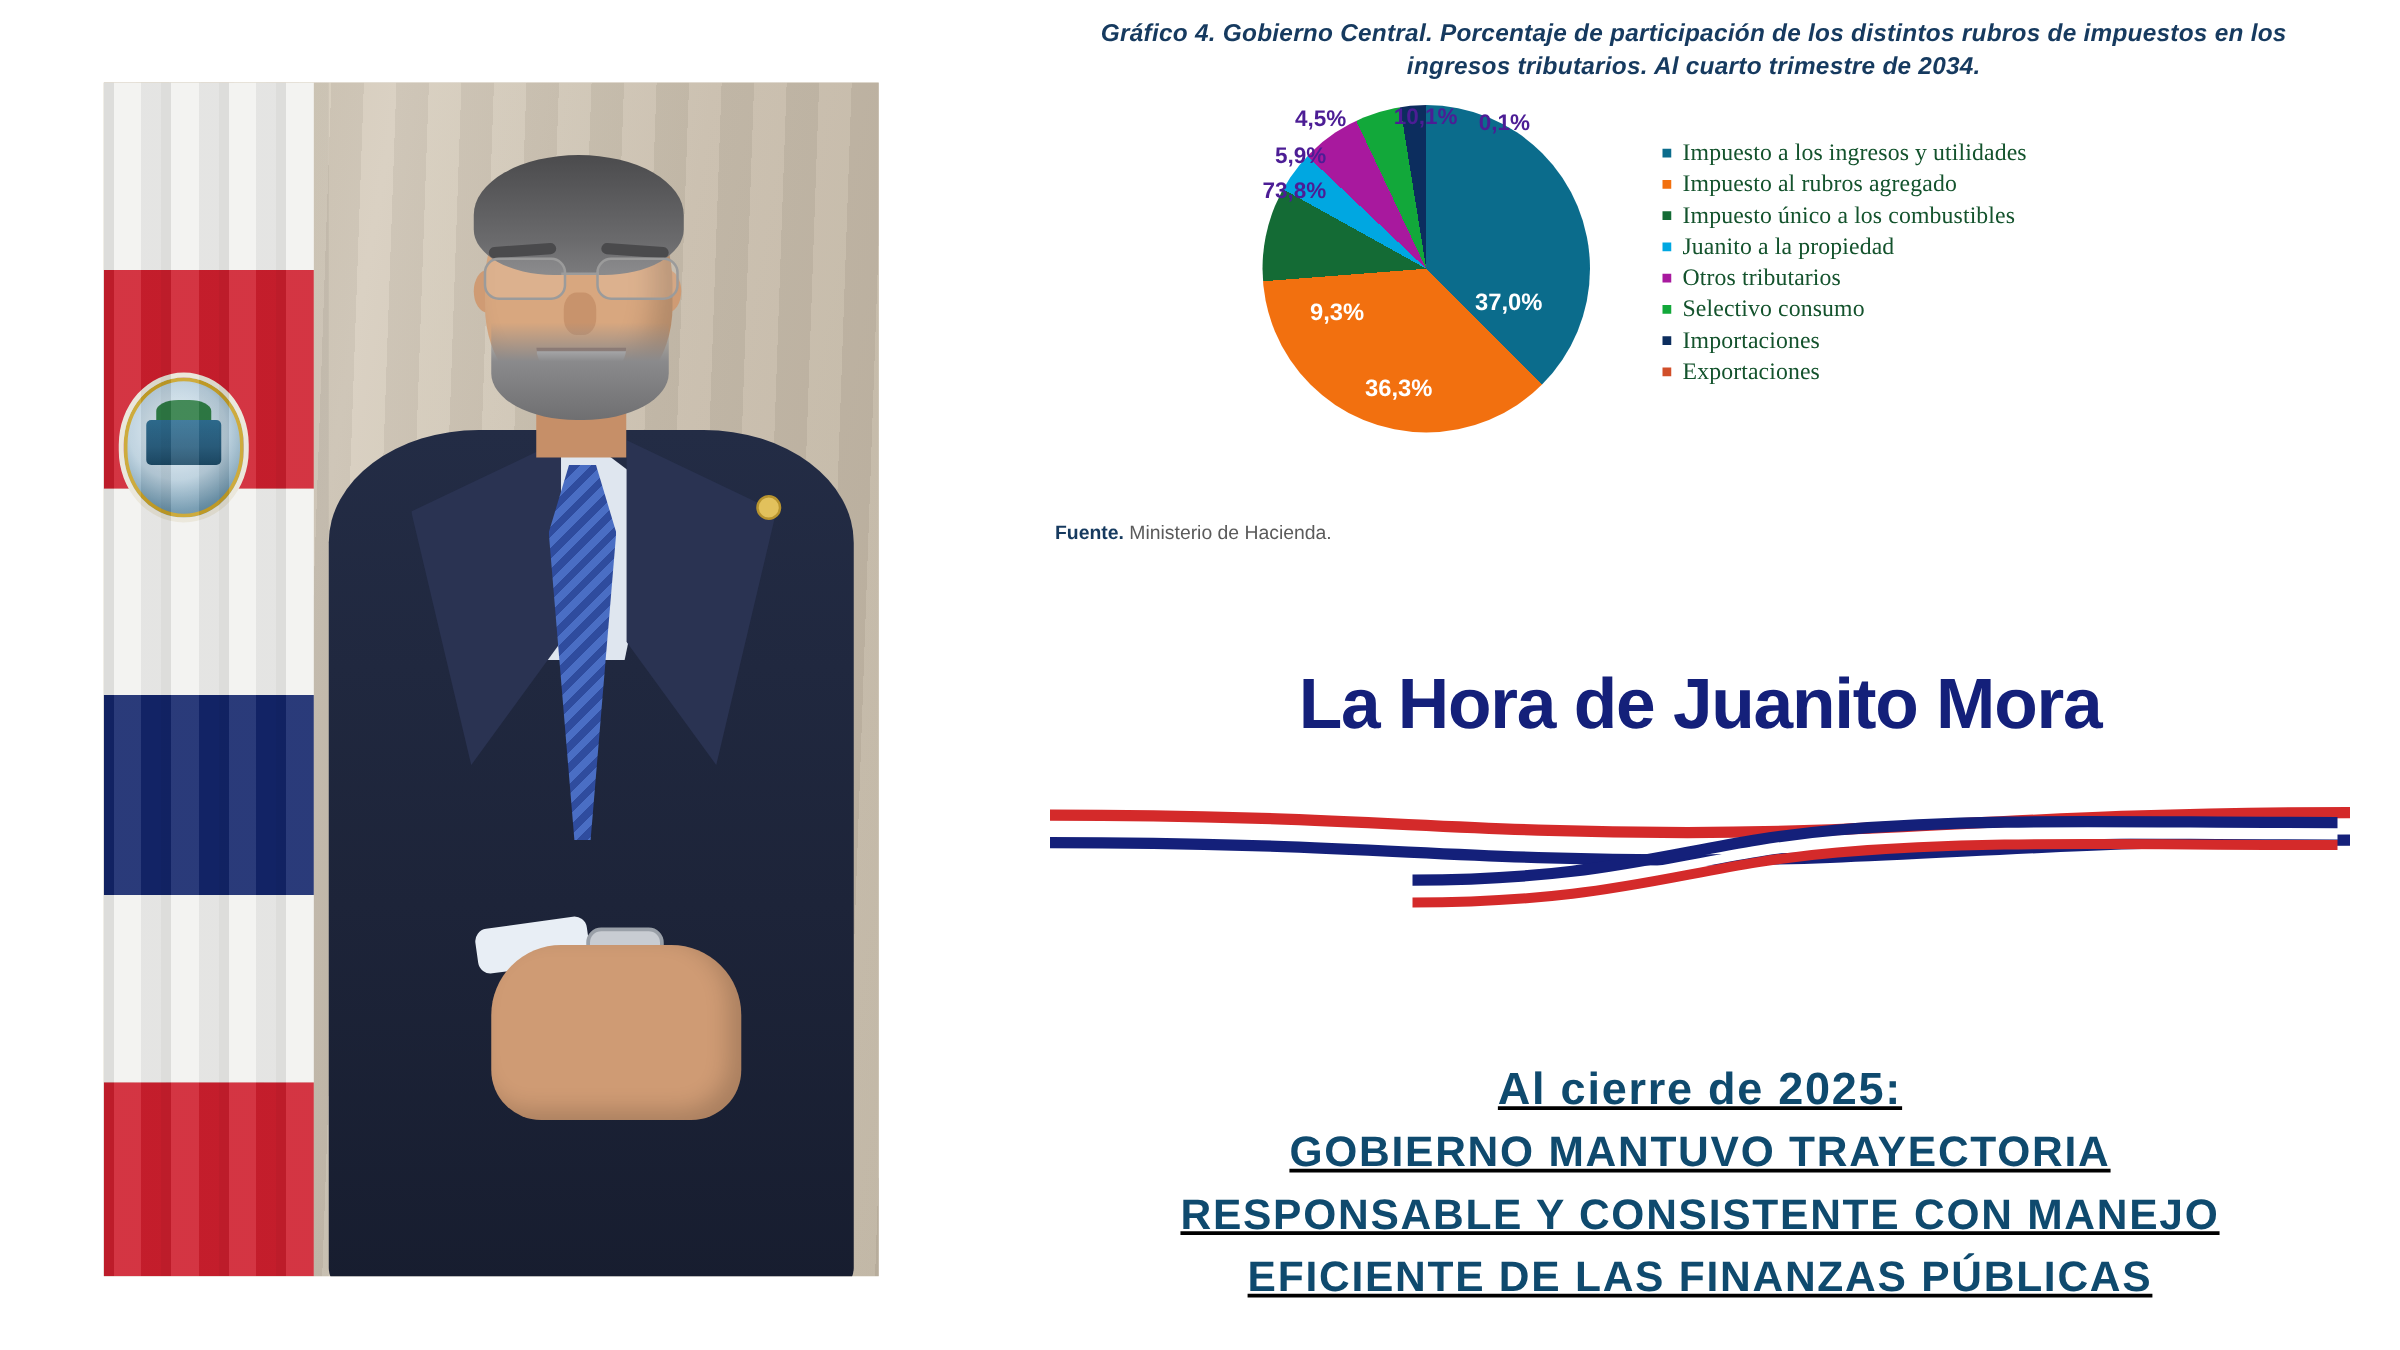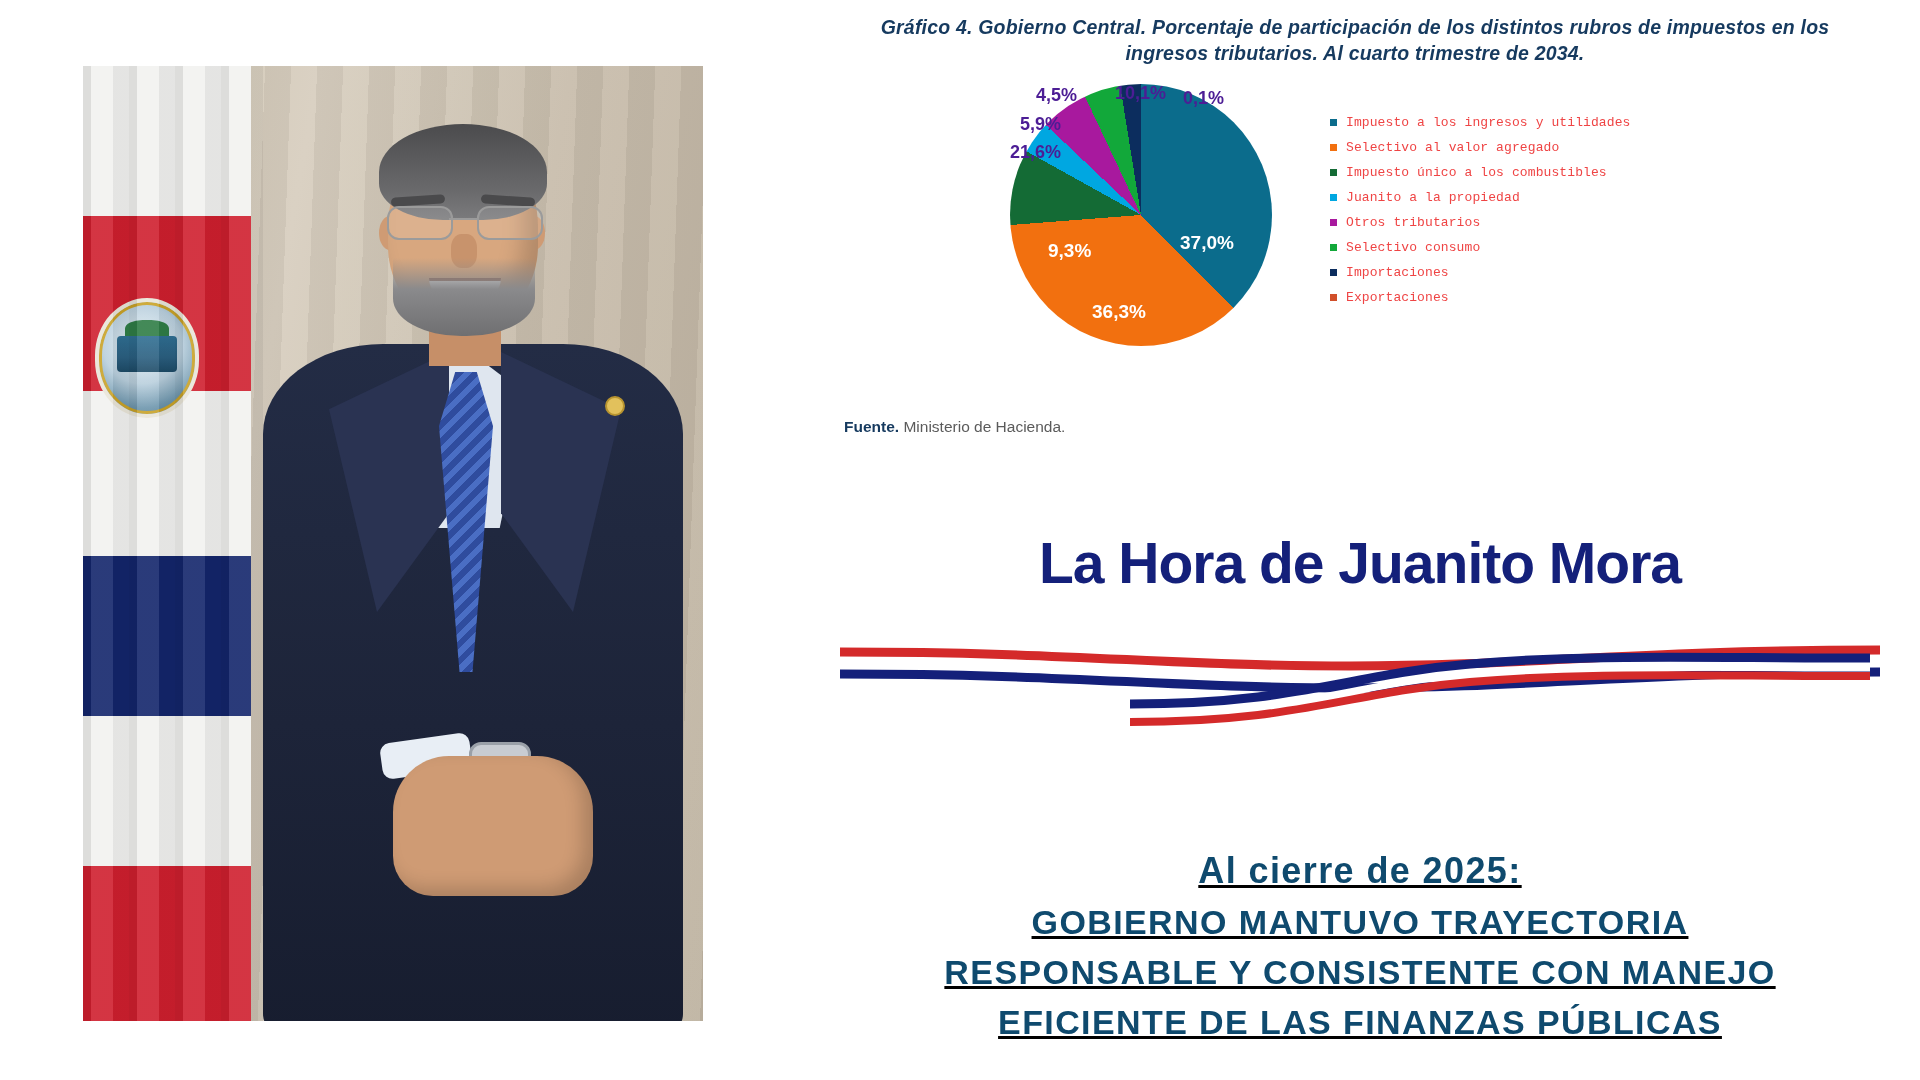"Impuesto a los ingresos y" .legend-text { color: #ef4444 -> #14532d; font-family: Liberation Mono, monospace -> Liberation Serif, serif; font-size: 13px -> 19px }
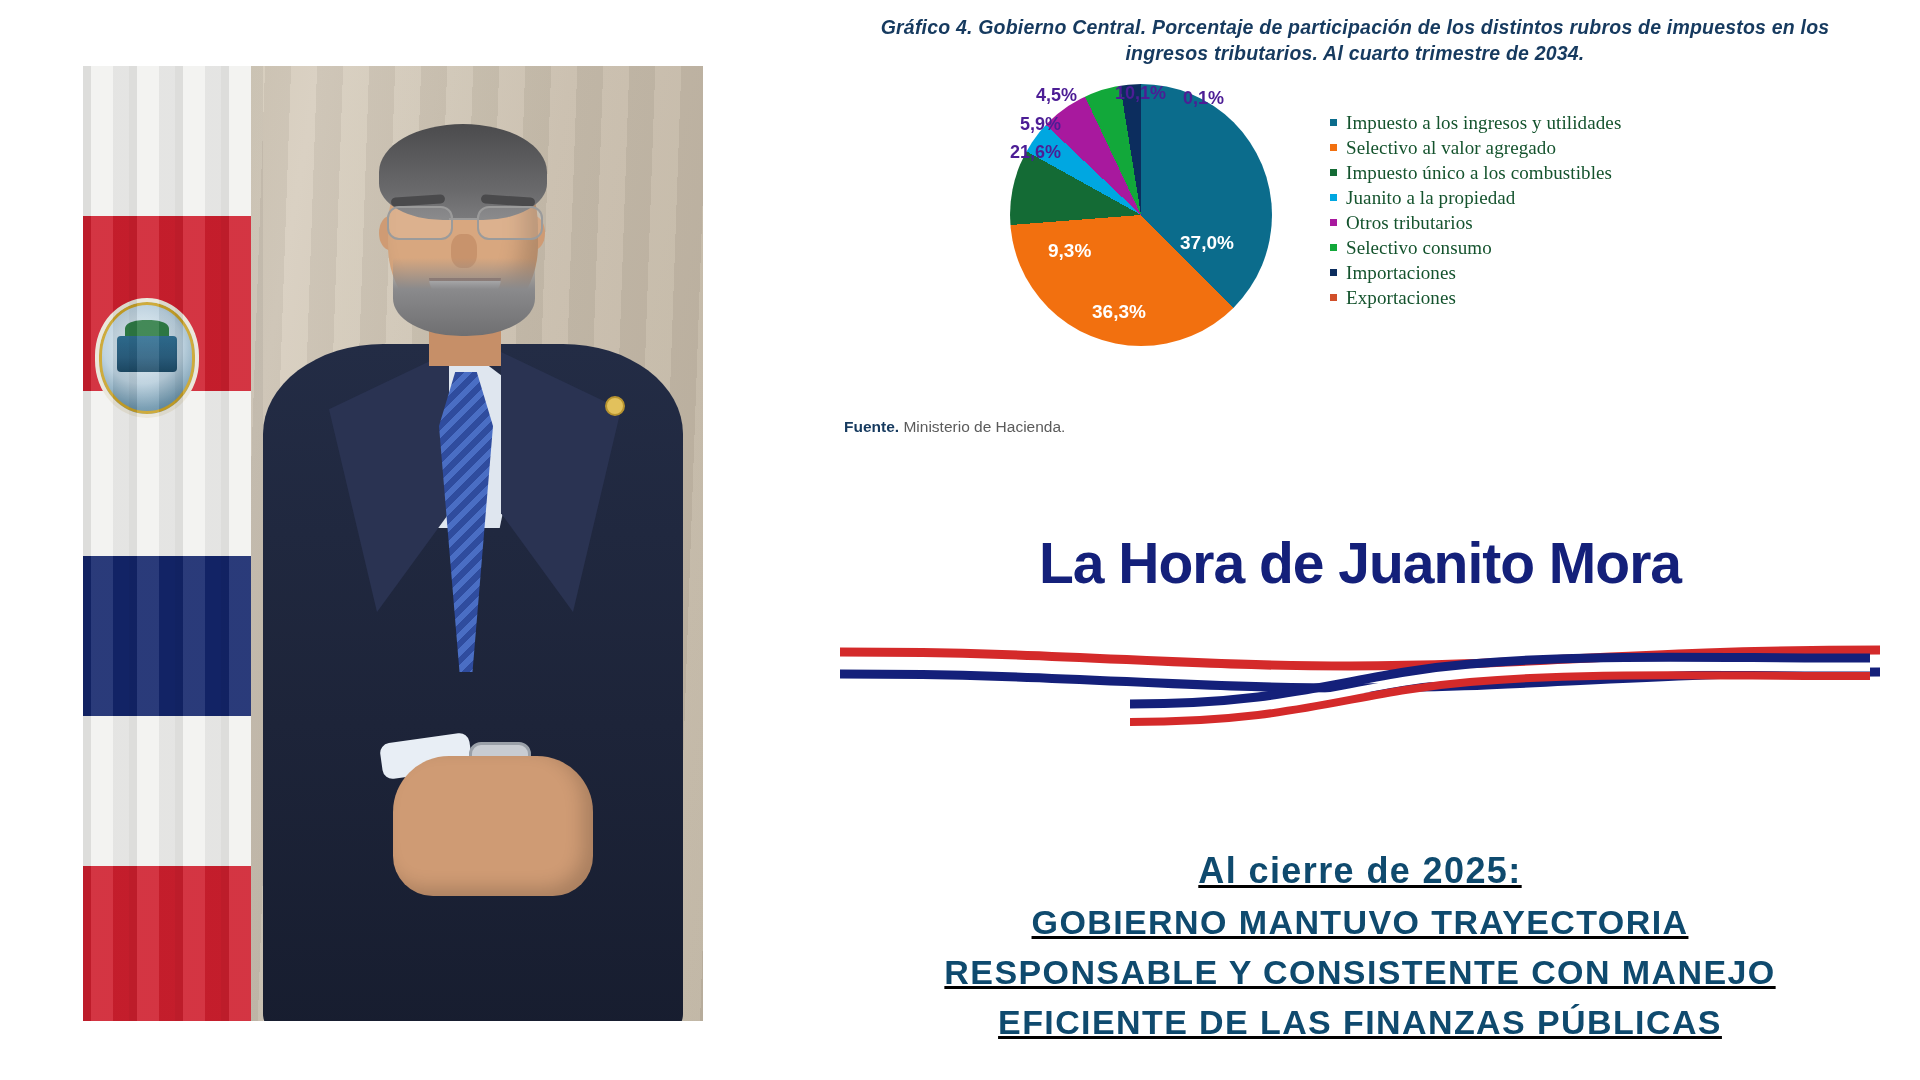"21,6%" div.outer-label { text: 21,6% -> 73,8% }
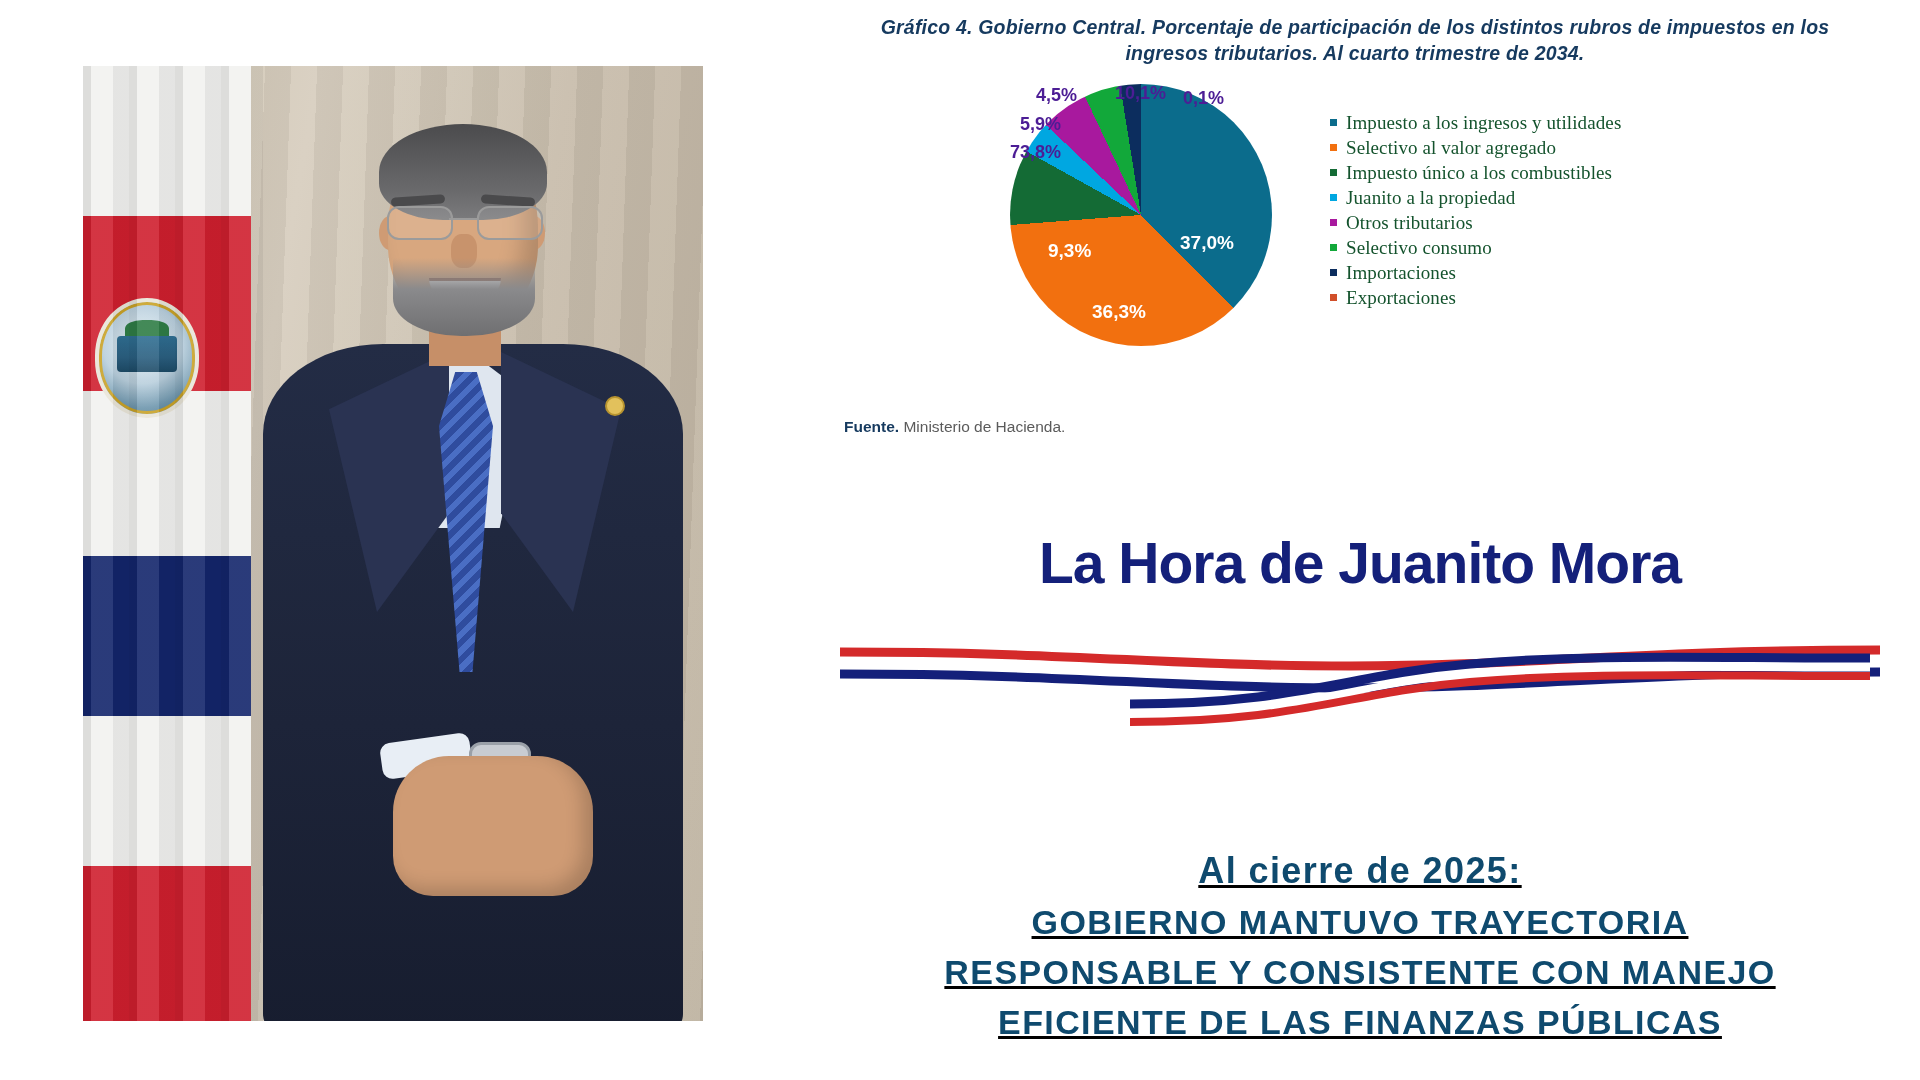"Selectivo al valor agregado" span.legend-text { text: Selectivo al valor -> Impuesto al rubros }
